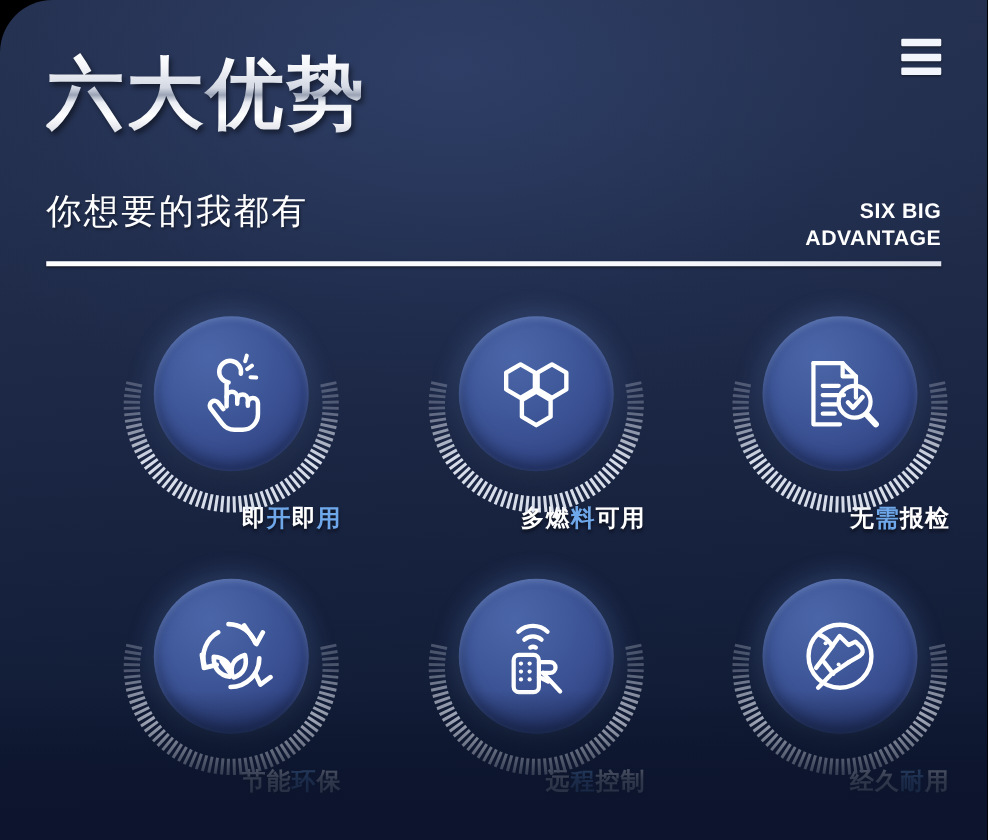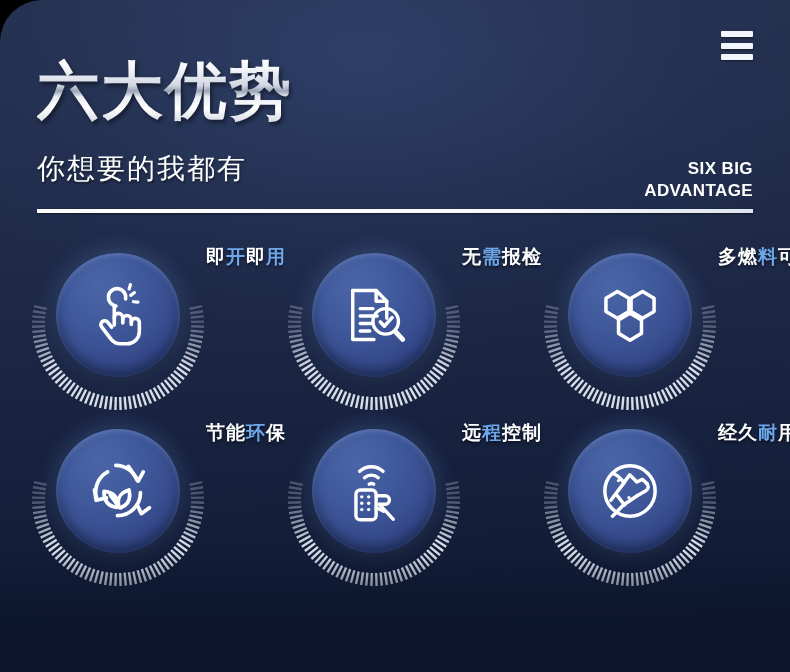"六大优势" .title { top: 55px -> 40px }
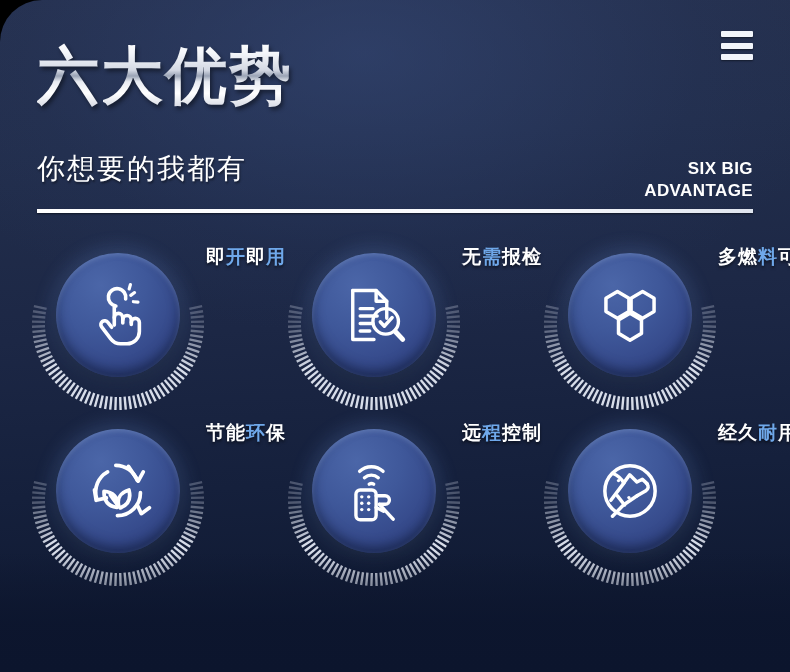"即开即用" .cell { align-items: flex-start -> flex-end; flex-direction: none -> column }
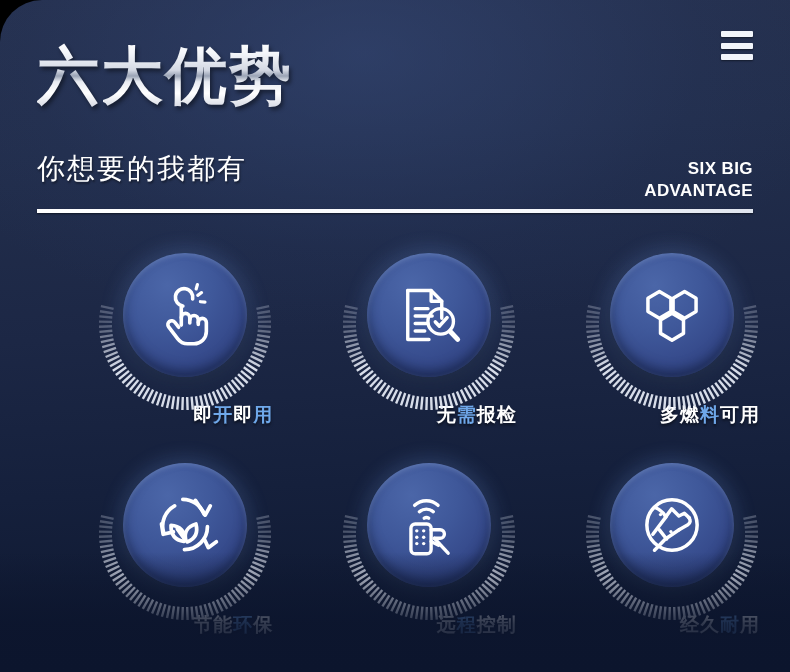"无需报检" div.cell { order: before "多燃料可用" -> after "多燃料可用" }
